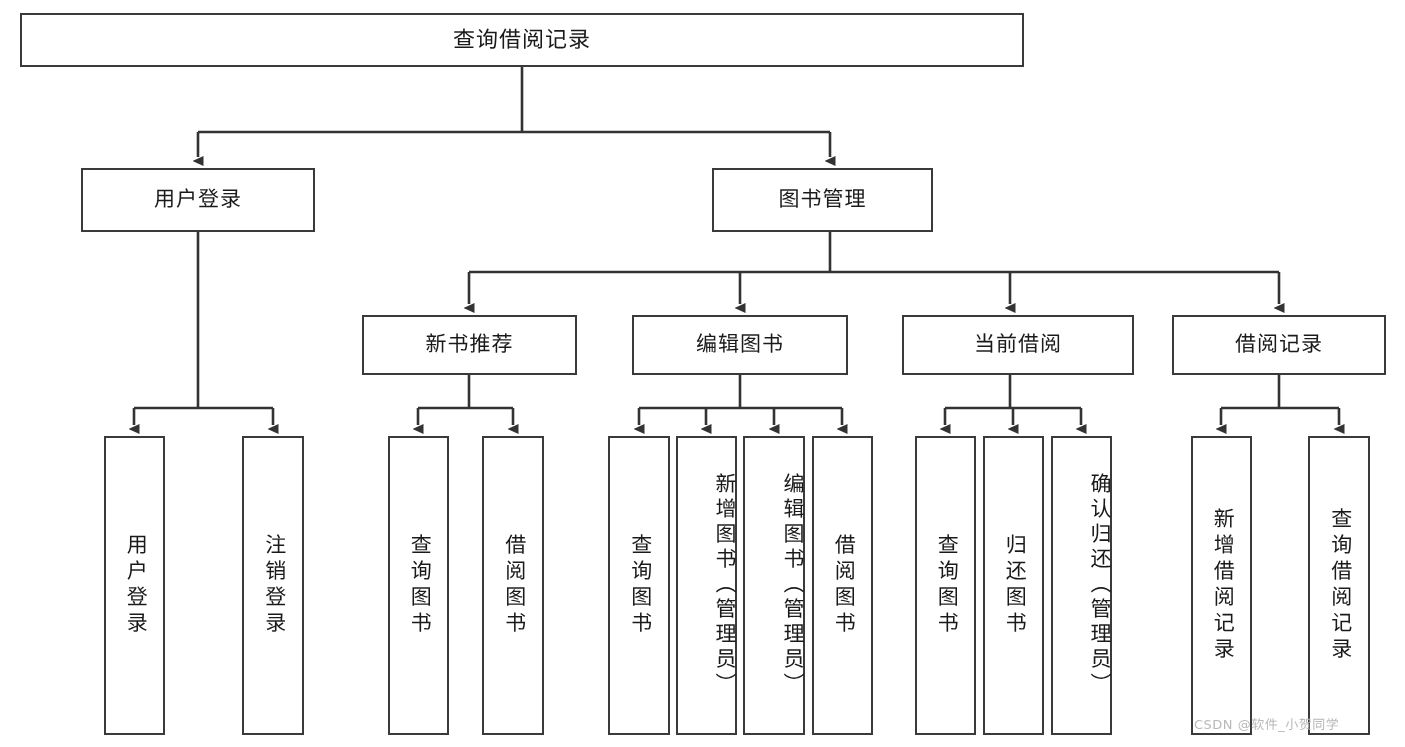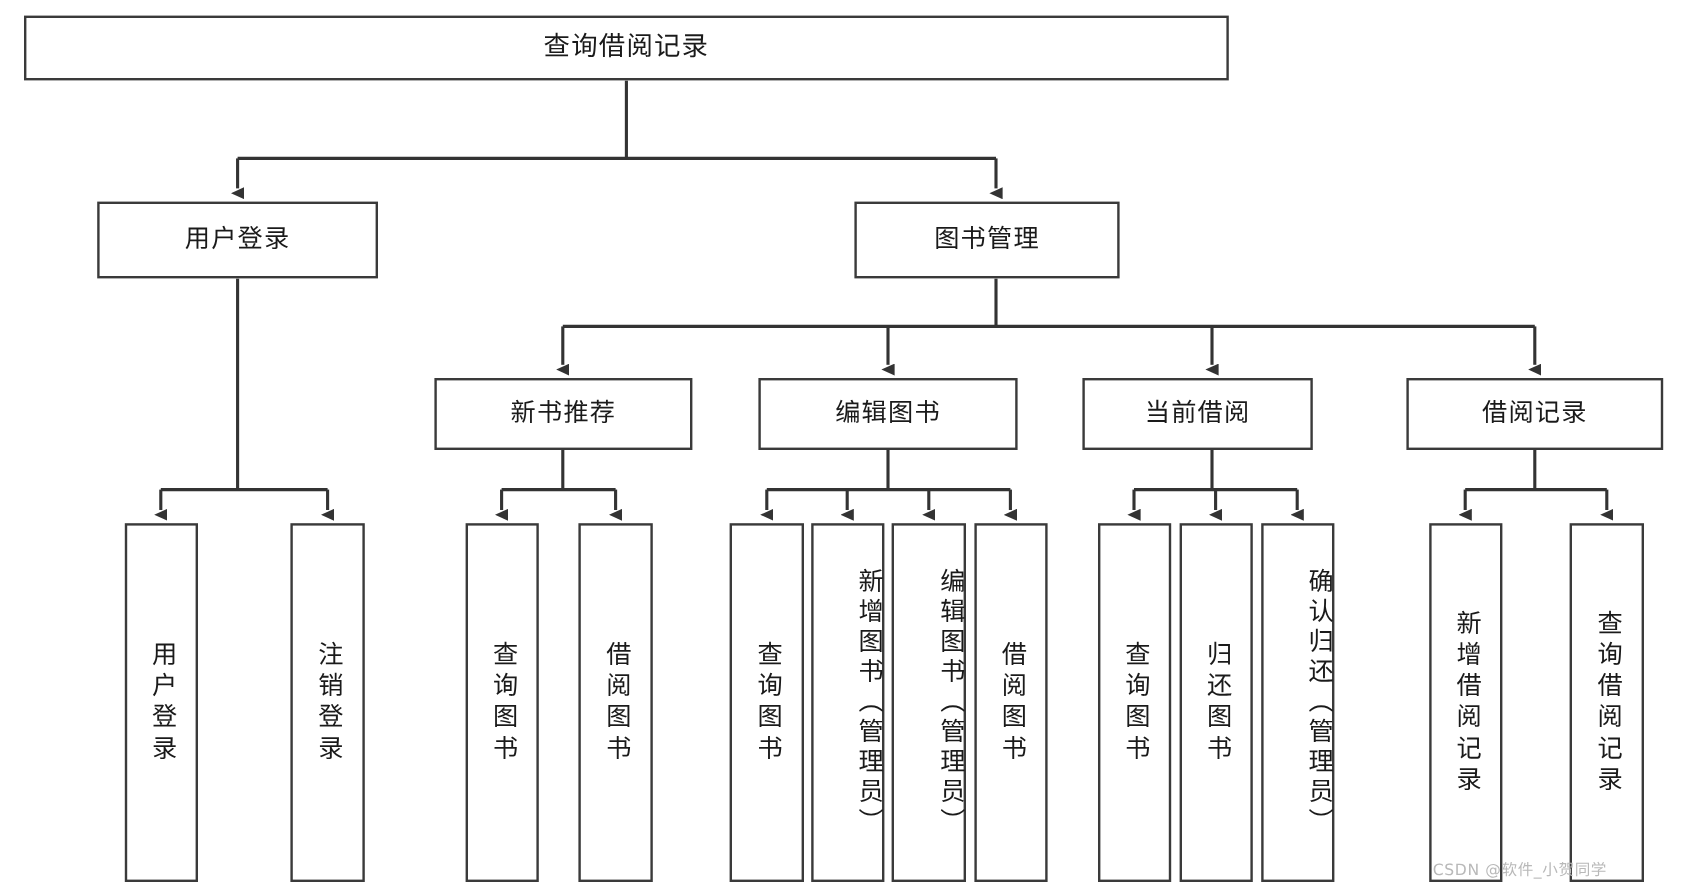"当前借阅" div.node { width: 192px -> 232px }
